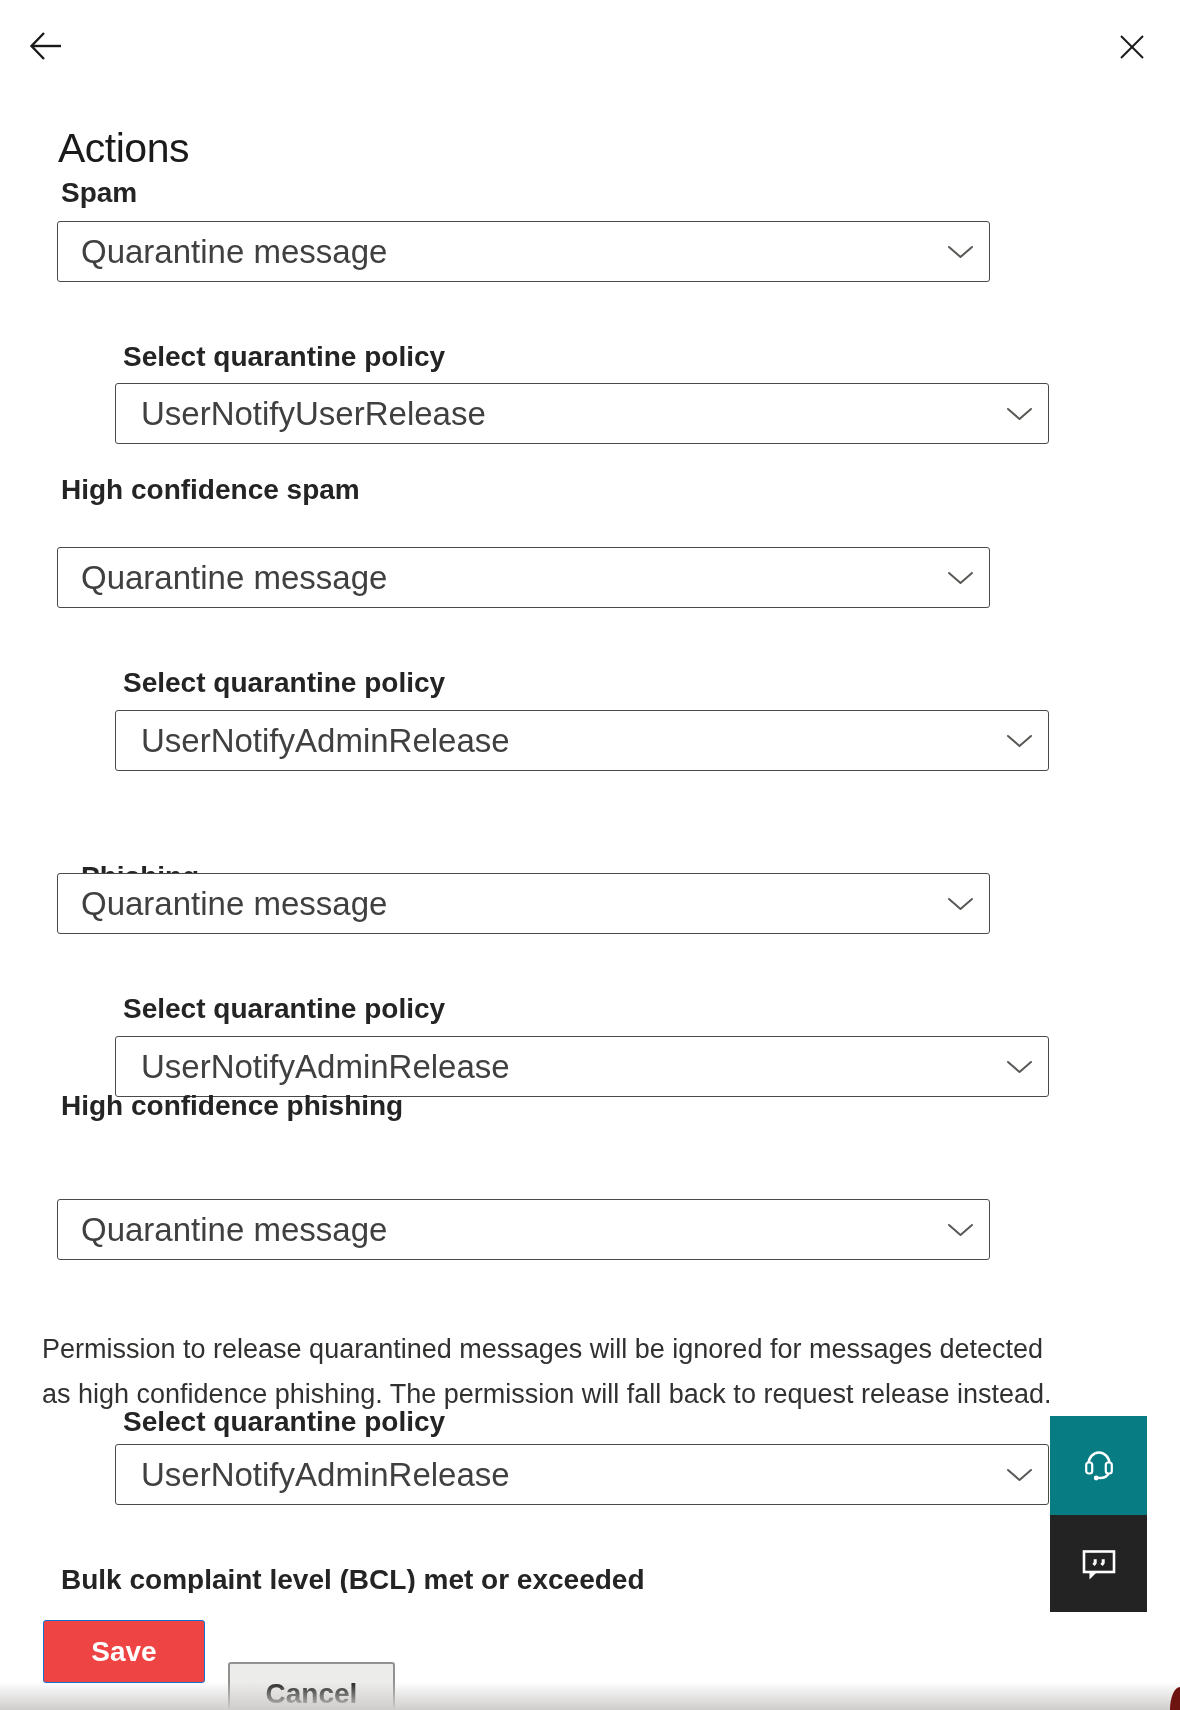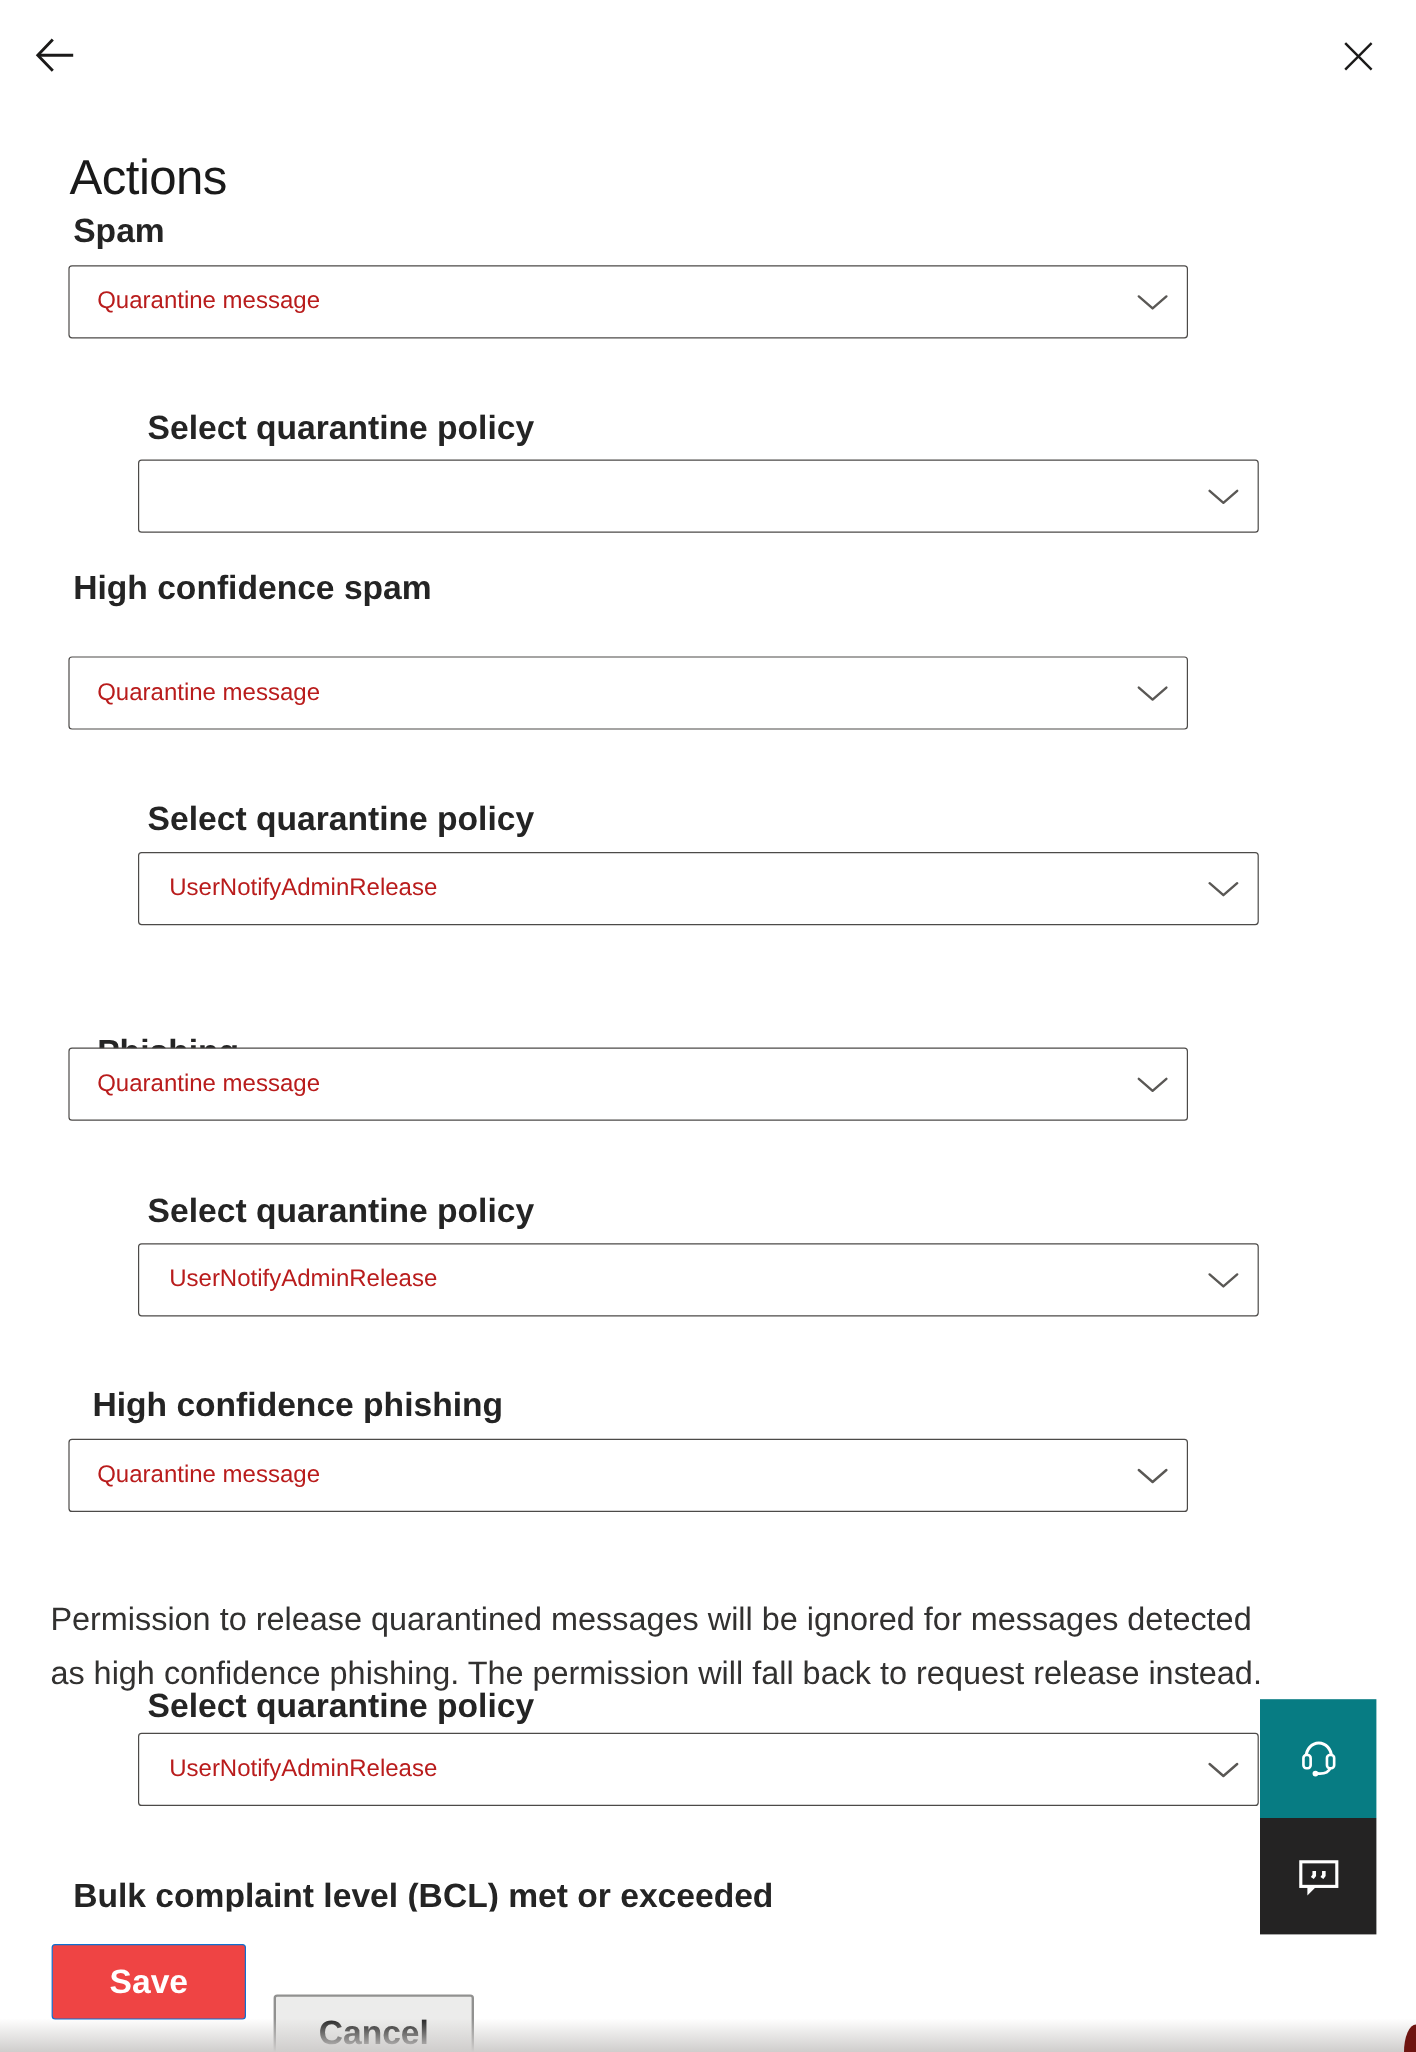"Quarantine message" .select-value { color: #b91c1c -> #404040; font-size: 20px -> 33px }
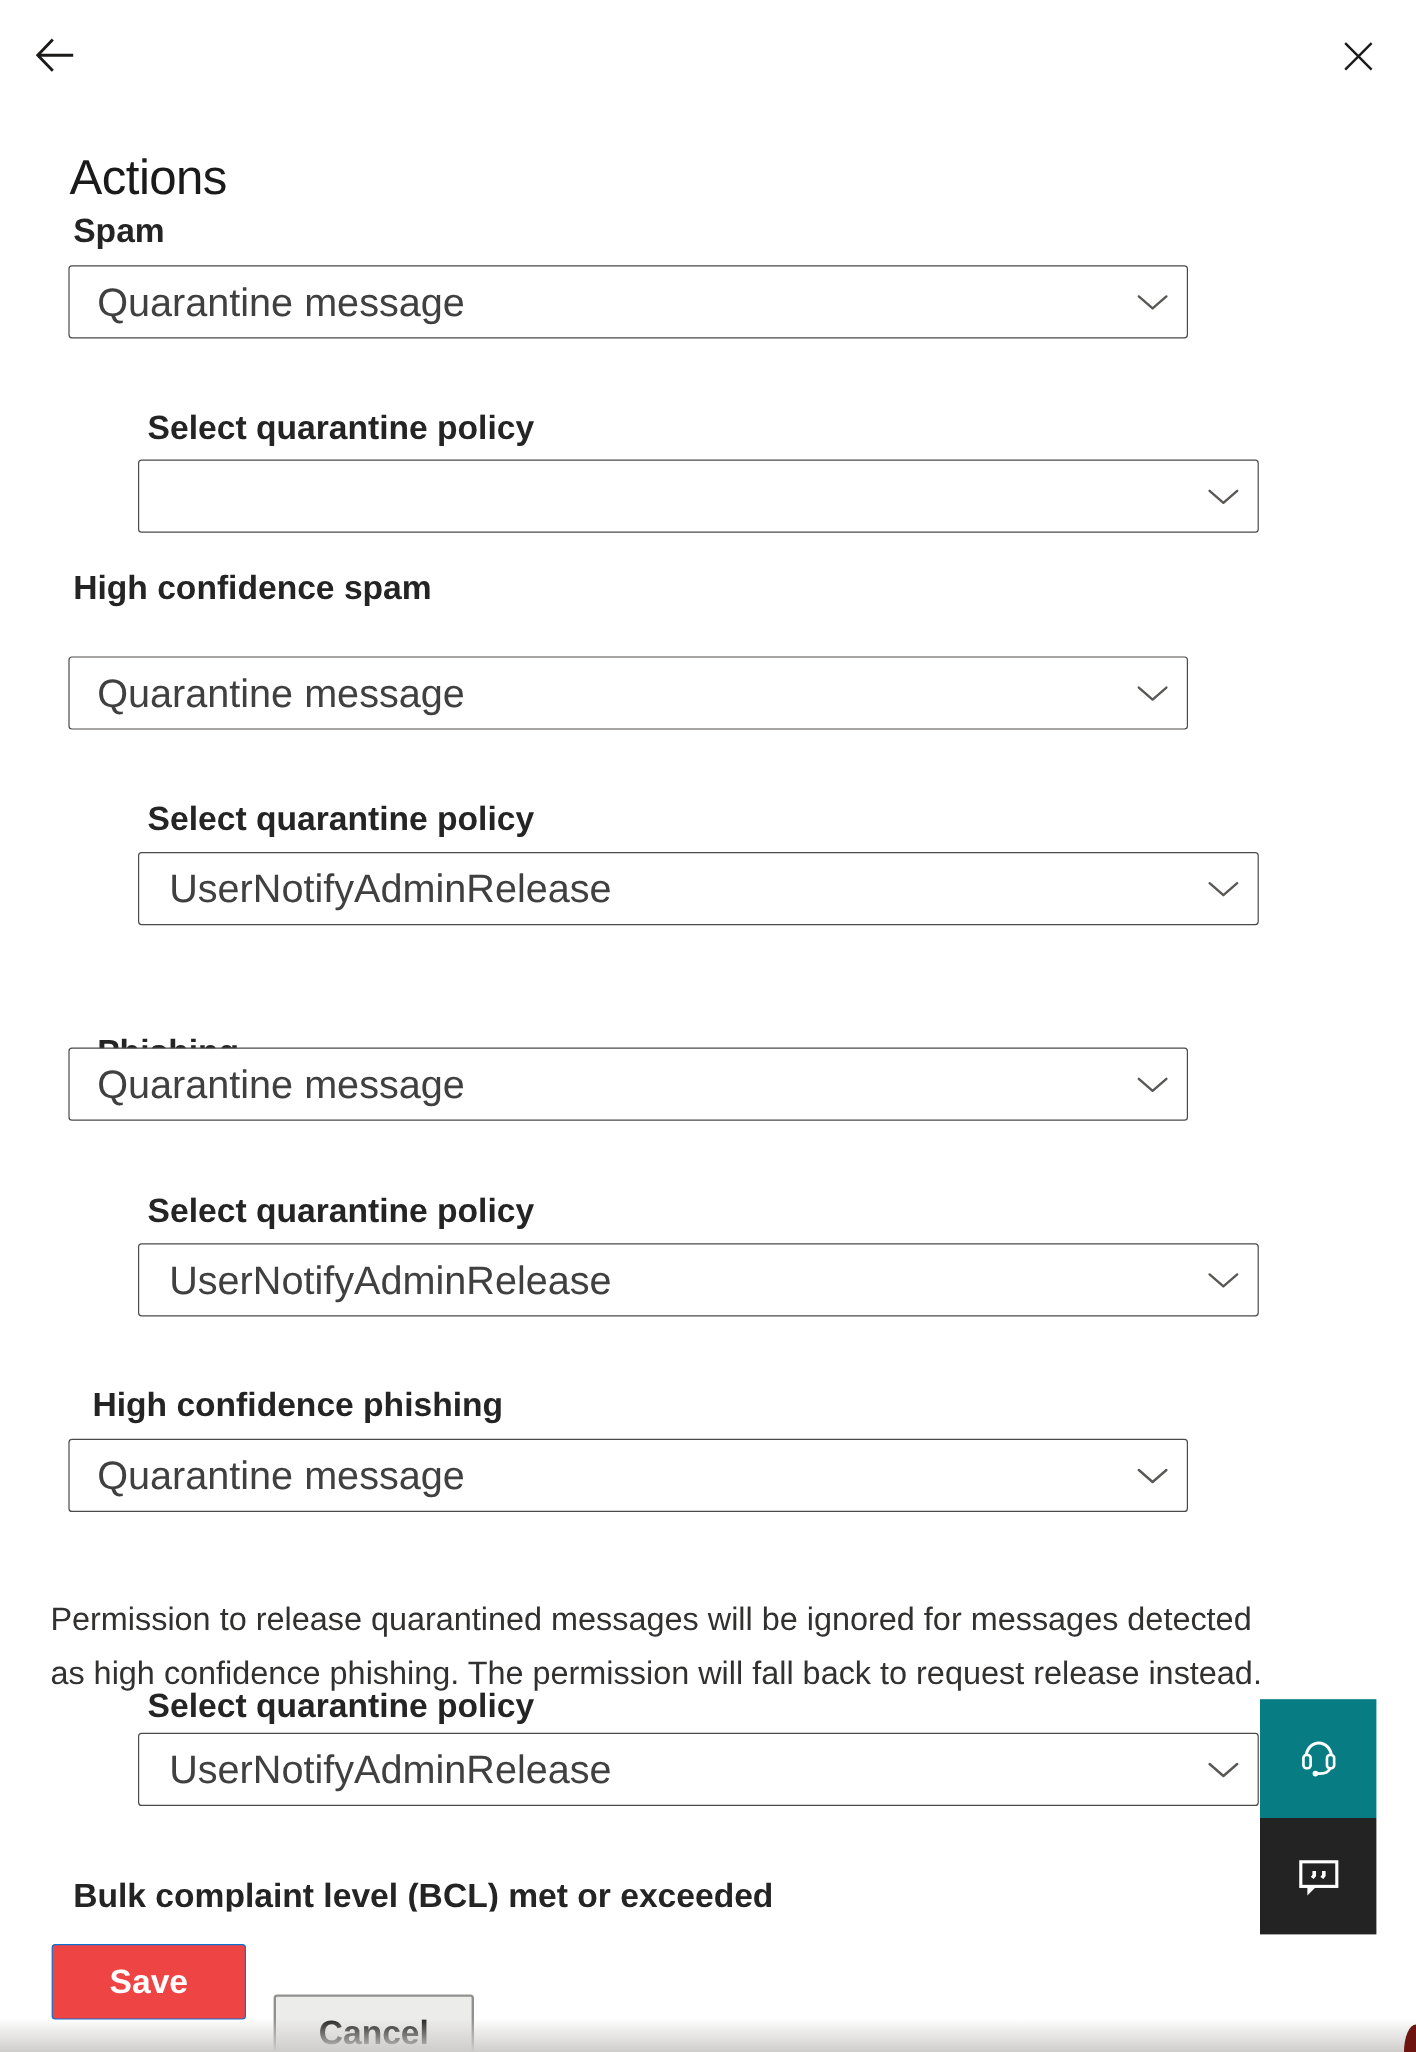"UserNotifyUserRelease" span.select-value { html: none -> <span>UserNotifyUserRelease</span> }
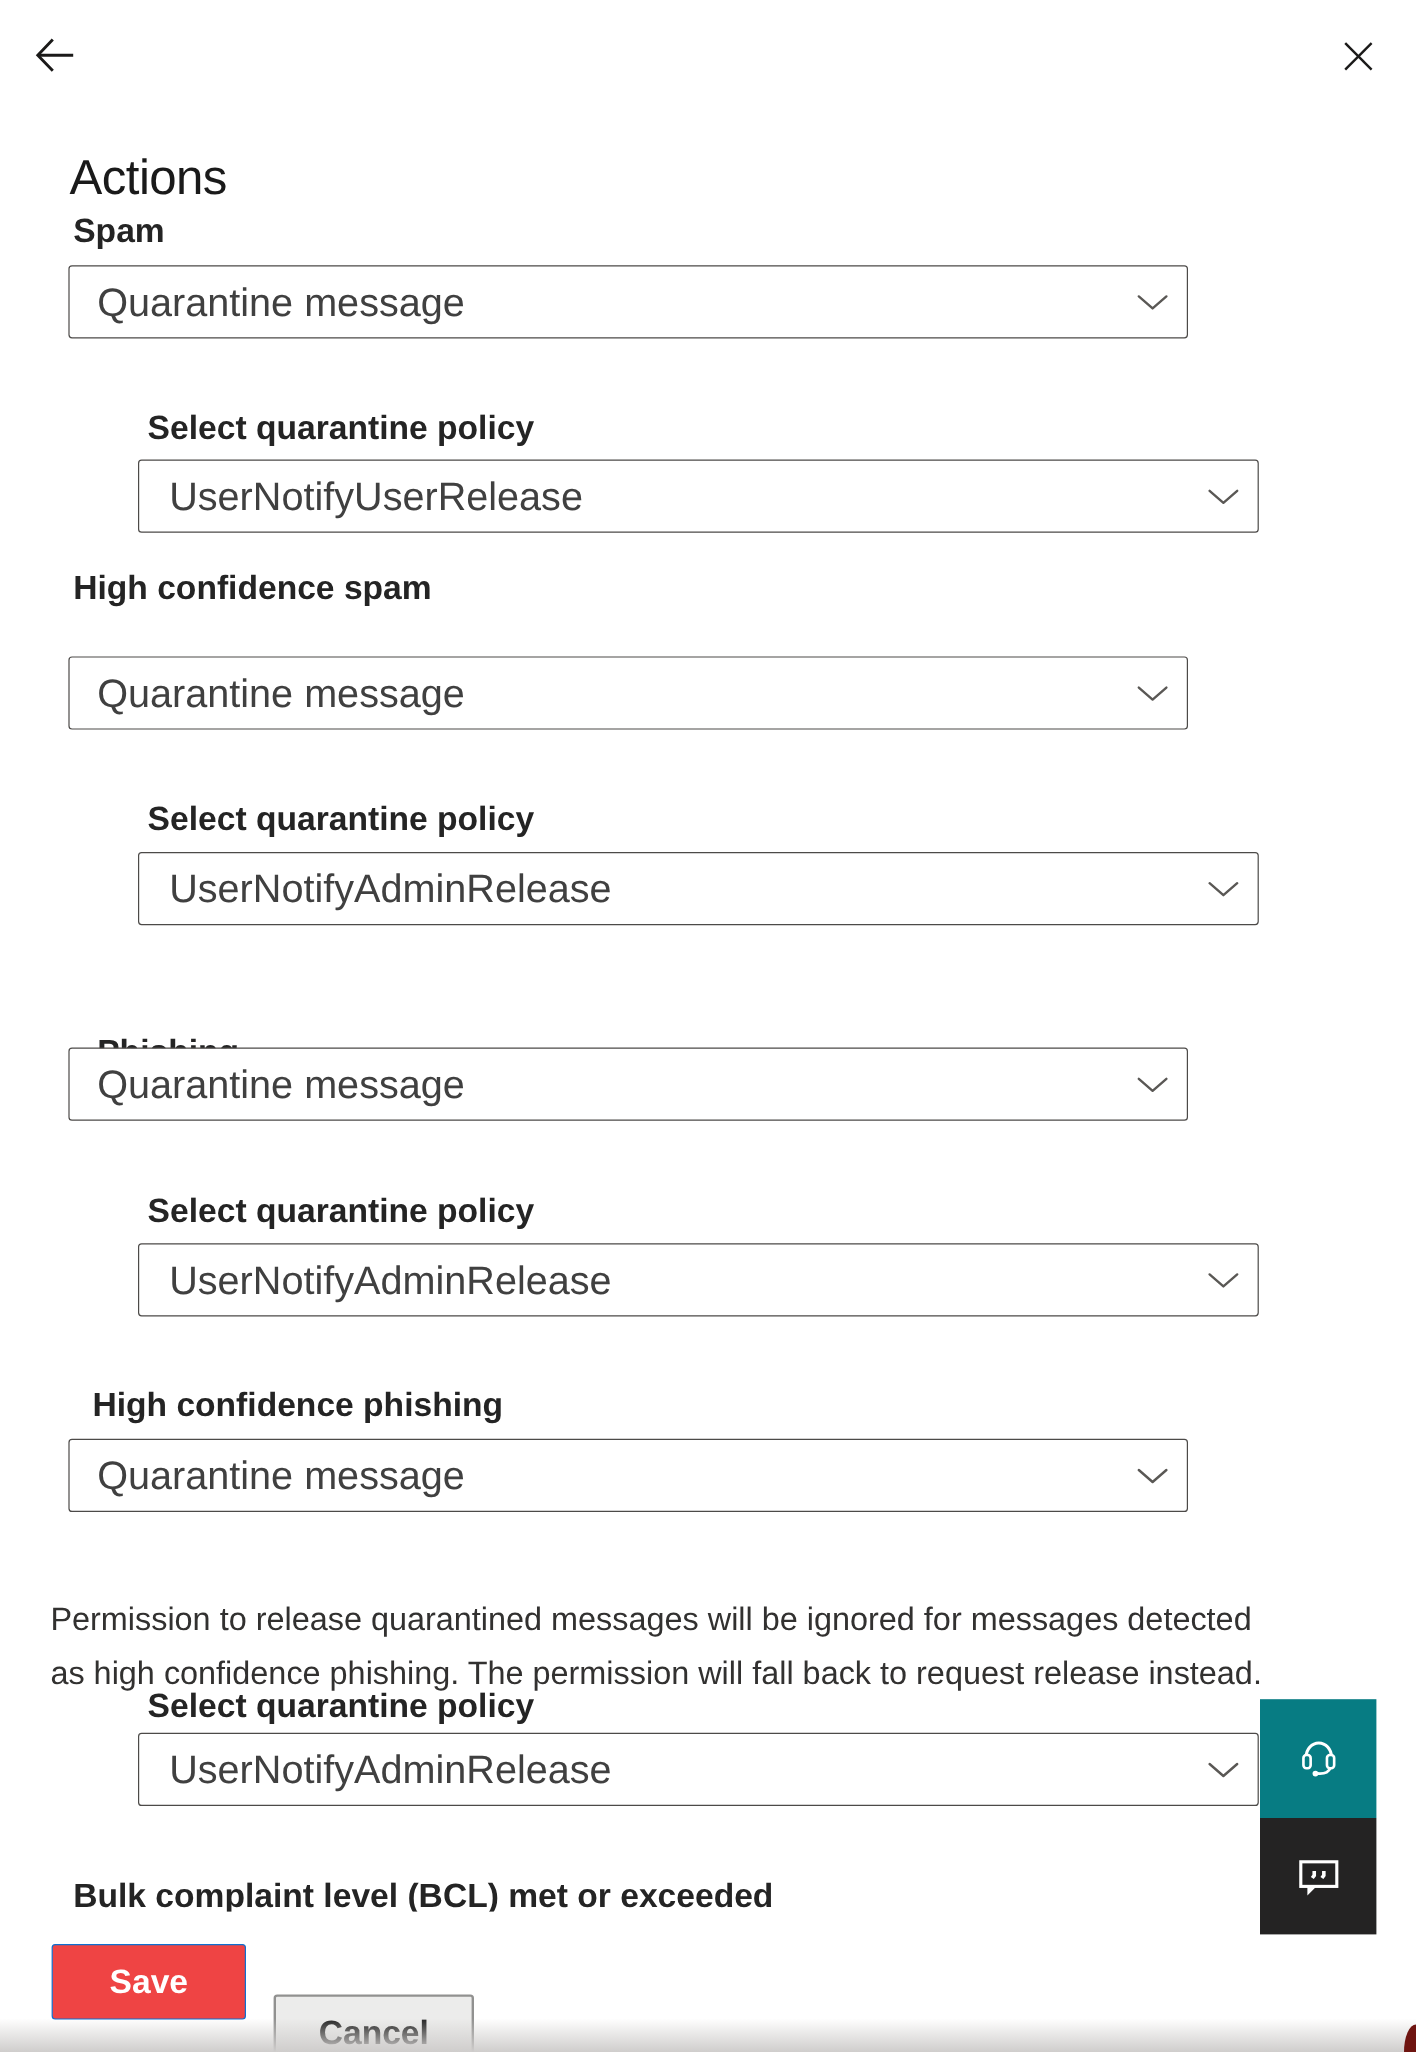"High confidence phishing" div.field-label { margin-left: 16px -> none; top: 1155px -> 1090px }
